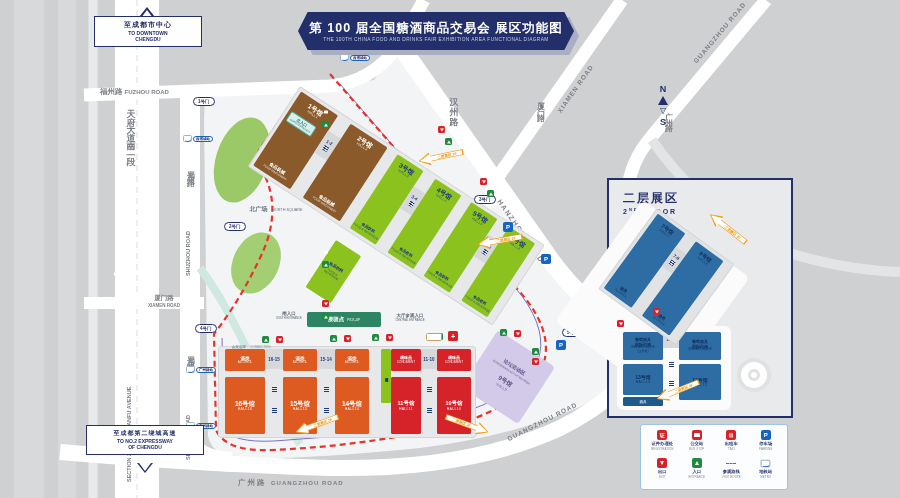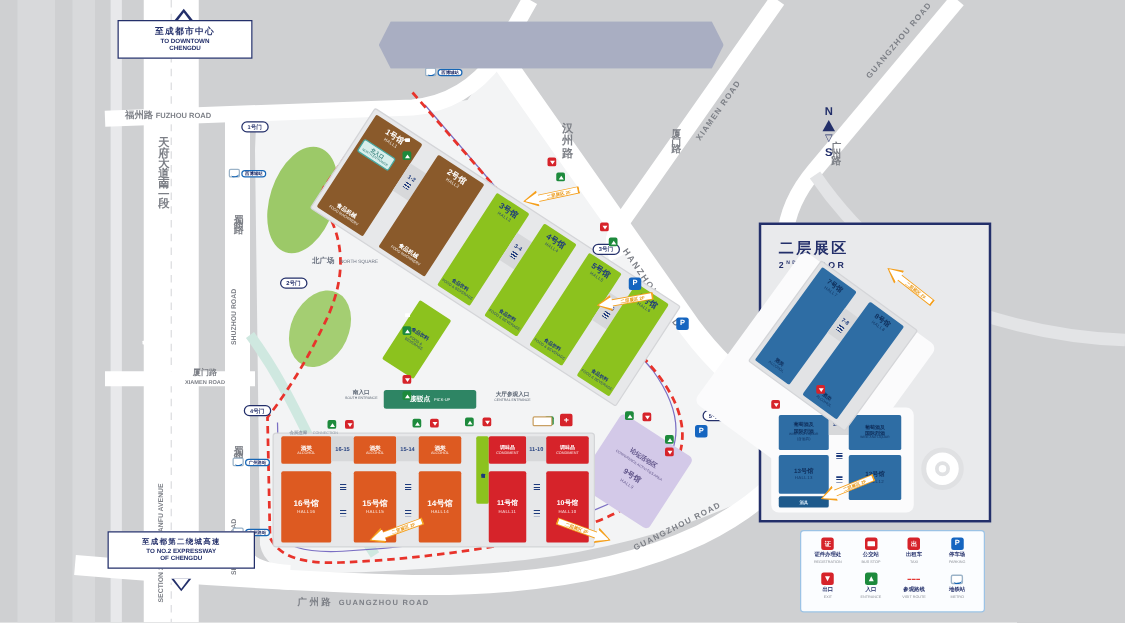"第 100 届全国糖酒商品交易会 展区功能图" div.abs { html: none -> <div> <div>第 100 届全国糖酒商品交易会 展区功能图</div> <div>THE 100TH CHINA FOOD AND DRINKS FAIR EXHIBITION AREA FUNCTIONAL DIAGRAM</div> </div> }
